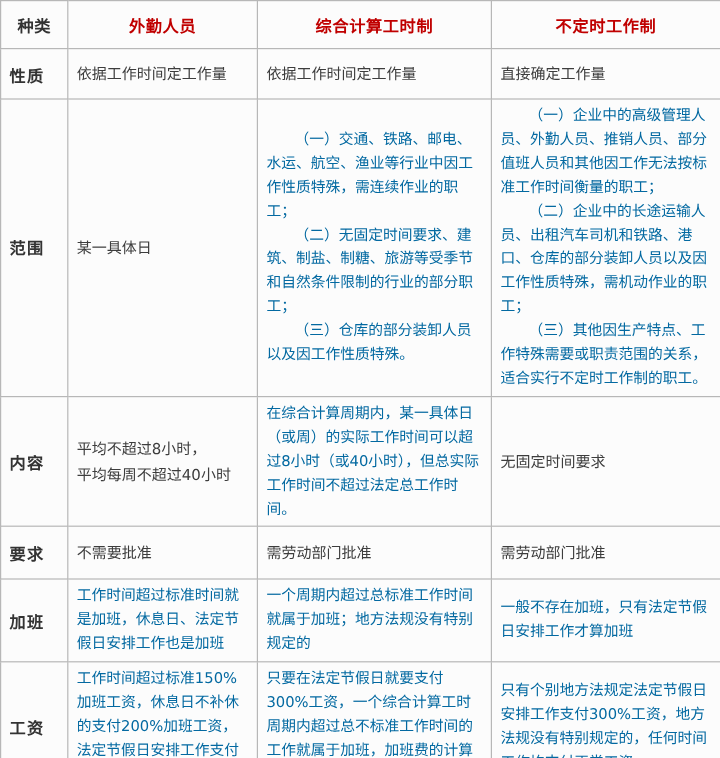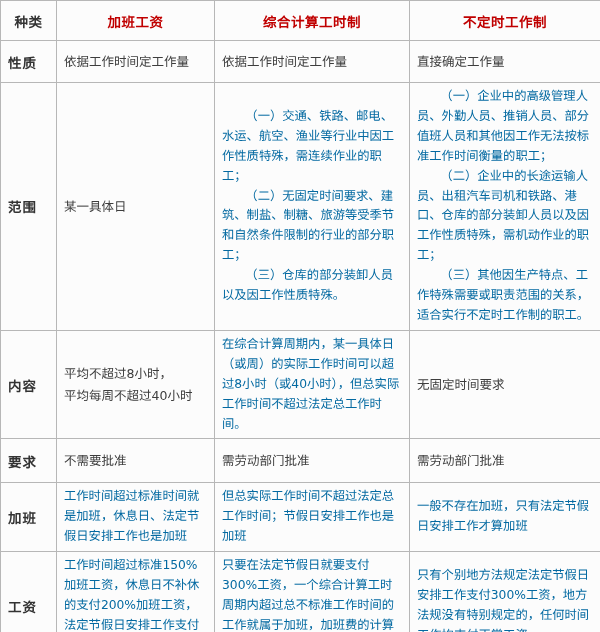"加班工资" td.hdr { text: 加班工资 -> 外勤人员 }
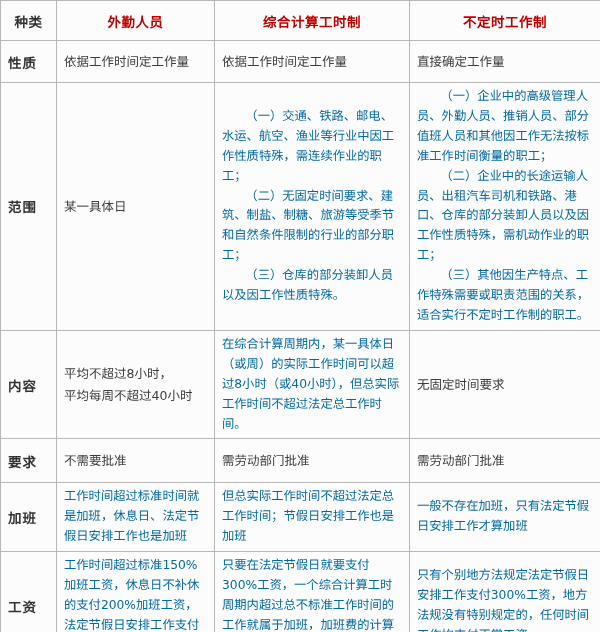"但总实际工作时间不超过法定总工作时间；节假日安排工作也是加班" p.noind { text: 但总实际工作时间不超过法定总工作时间；节假日安排工作也是加班 -> 一个周期内超过总标准工作时间就属于加班；地方法规没有特别规定的 }
